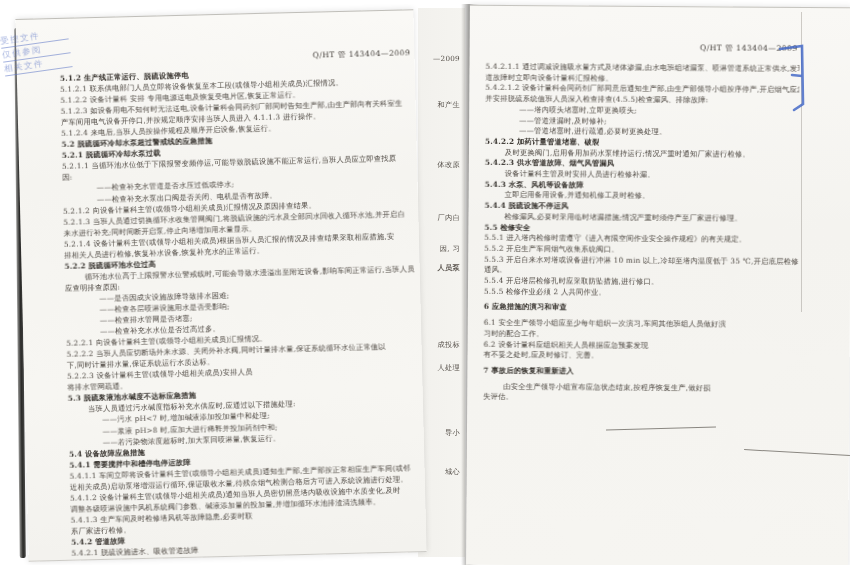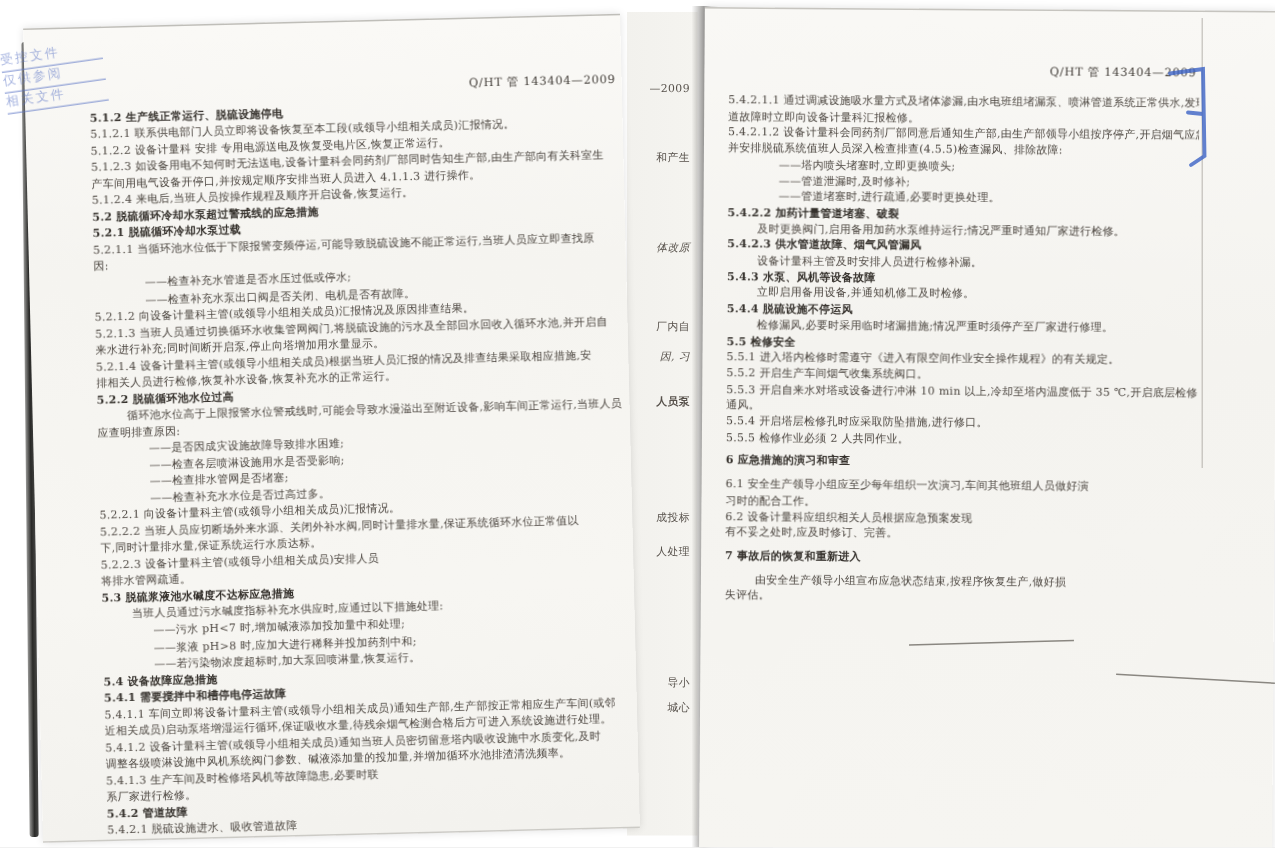"体改原" div.frag { font-style: italic -> none }
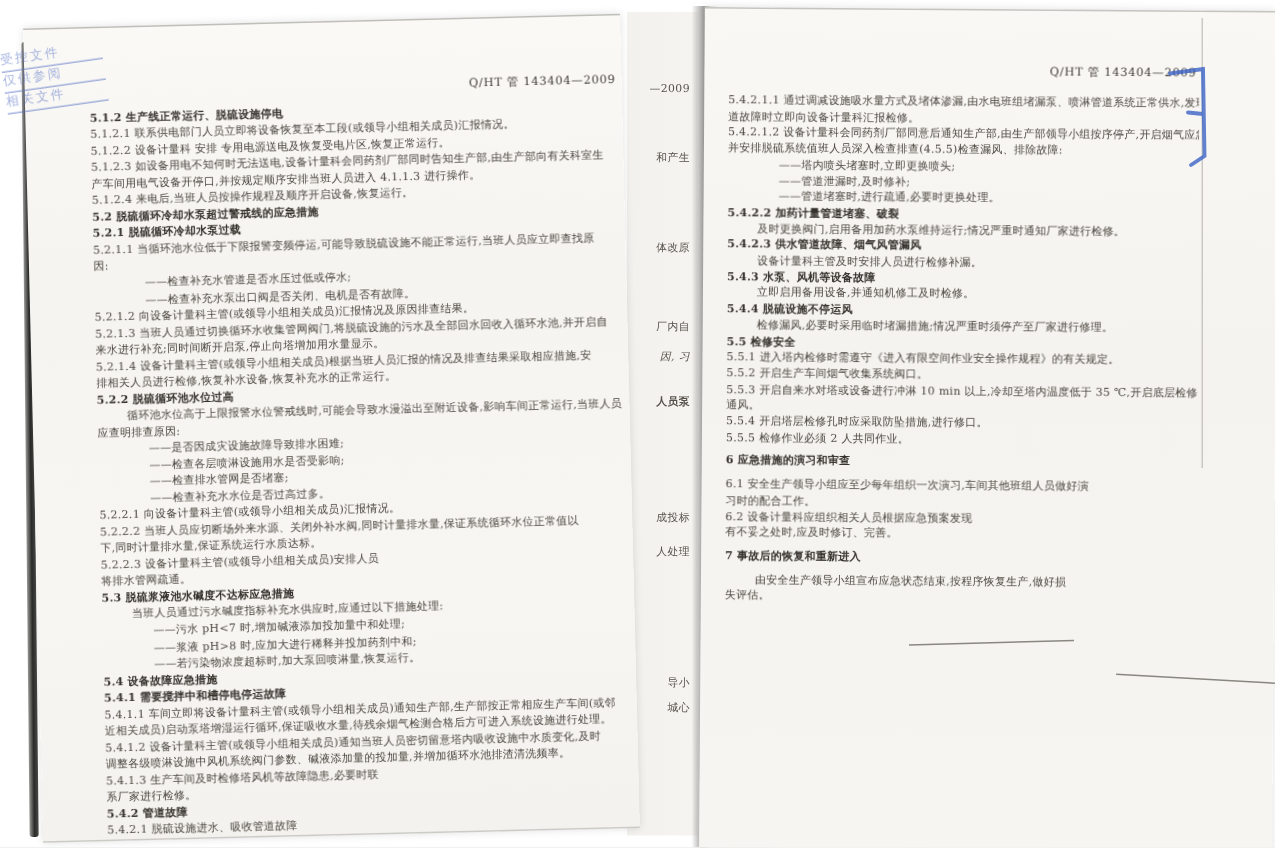"因, 习" div.frag { font-style: italic -> none; top: 225px -> 236px }
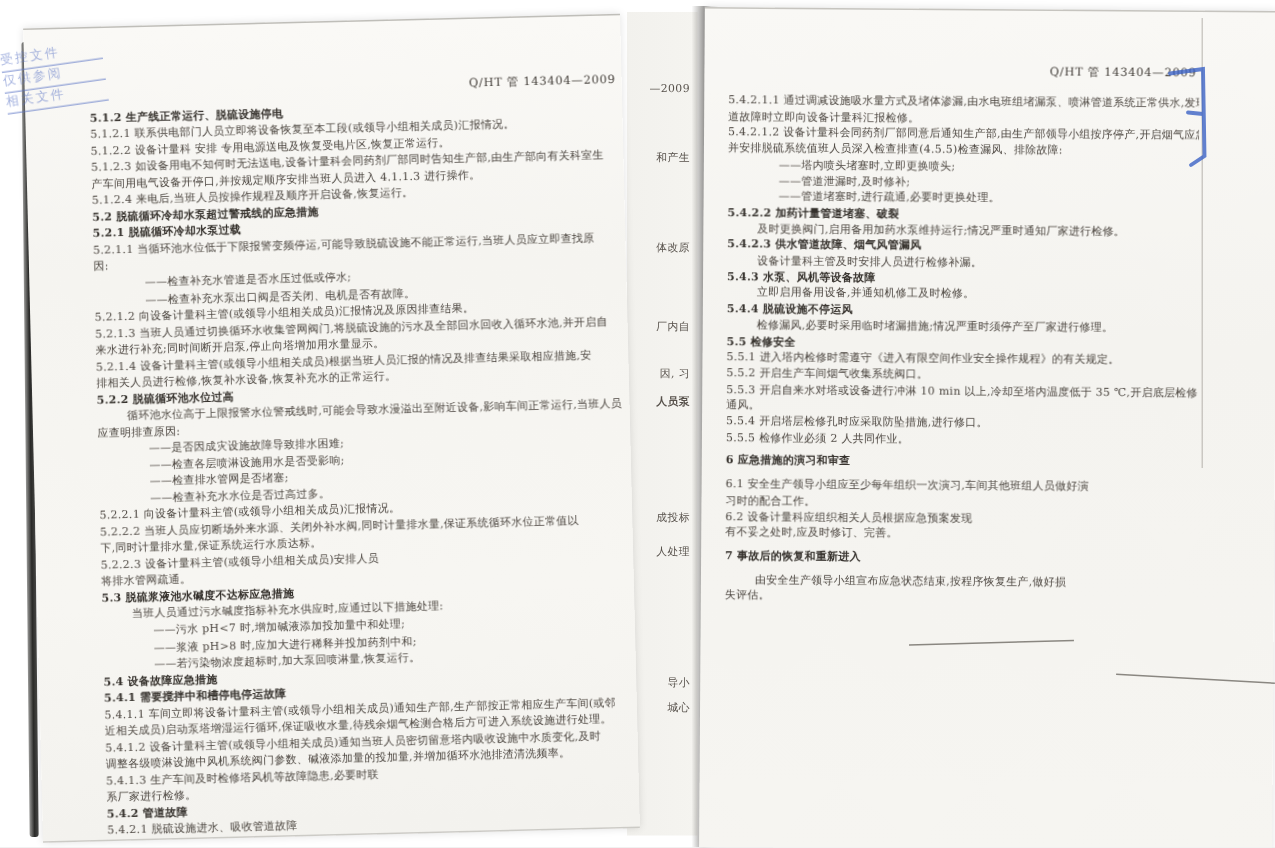"导小" div.frag { top: 442px -> 420px }
